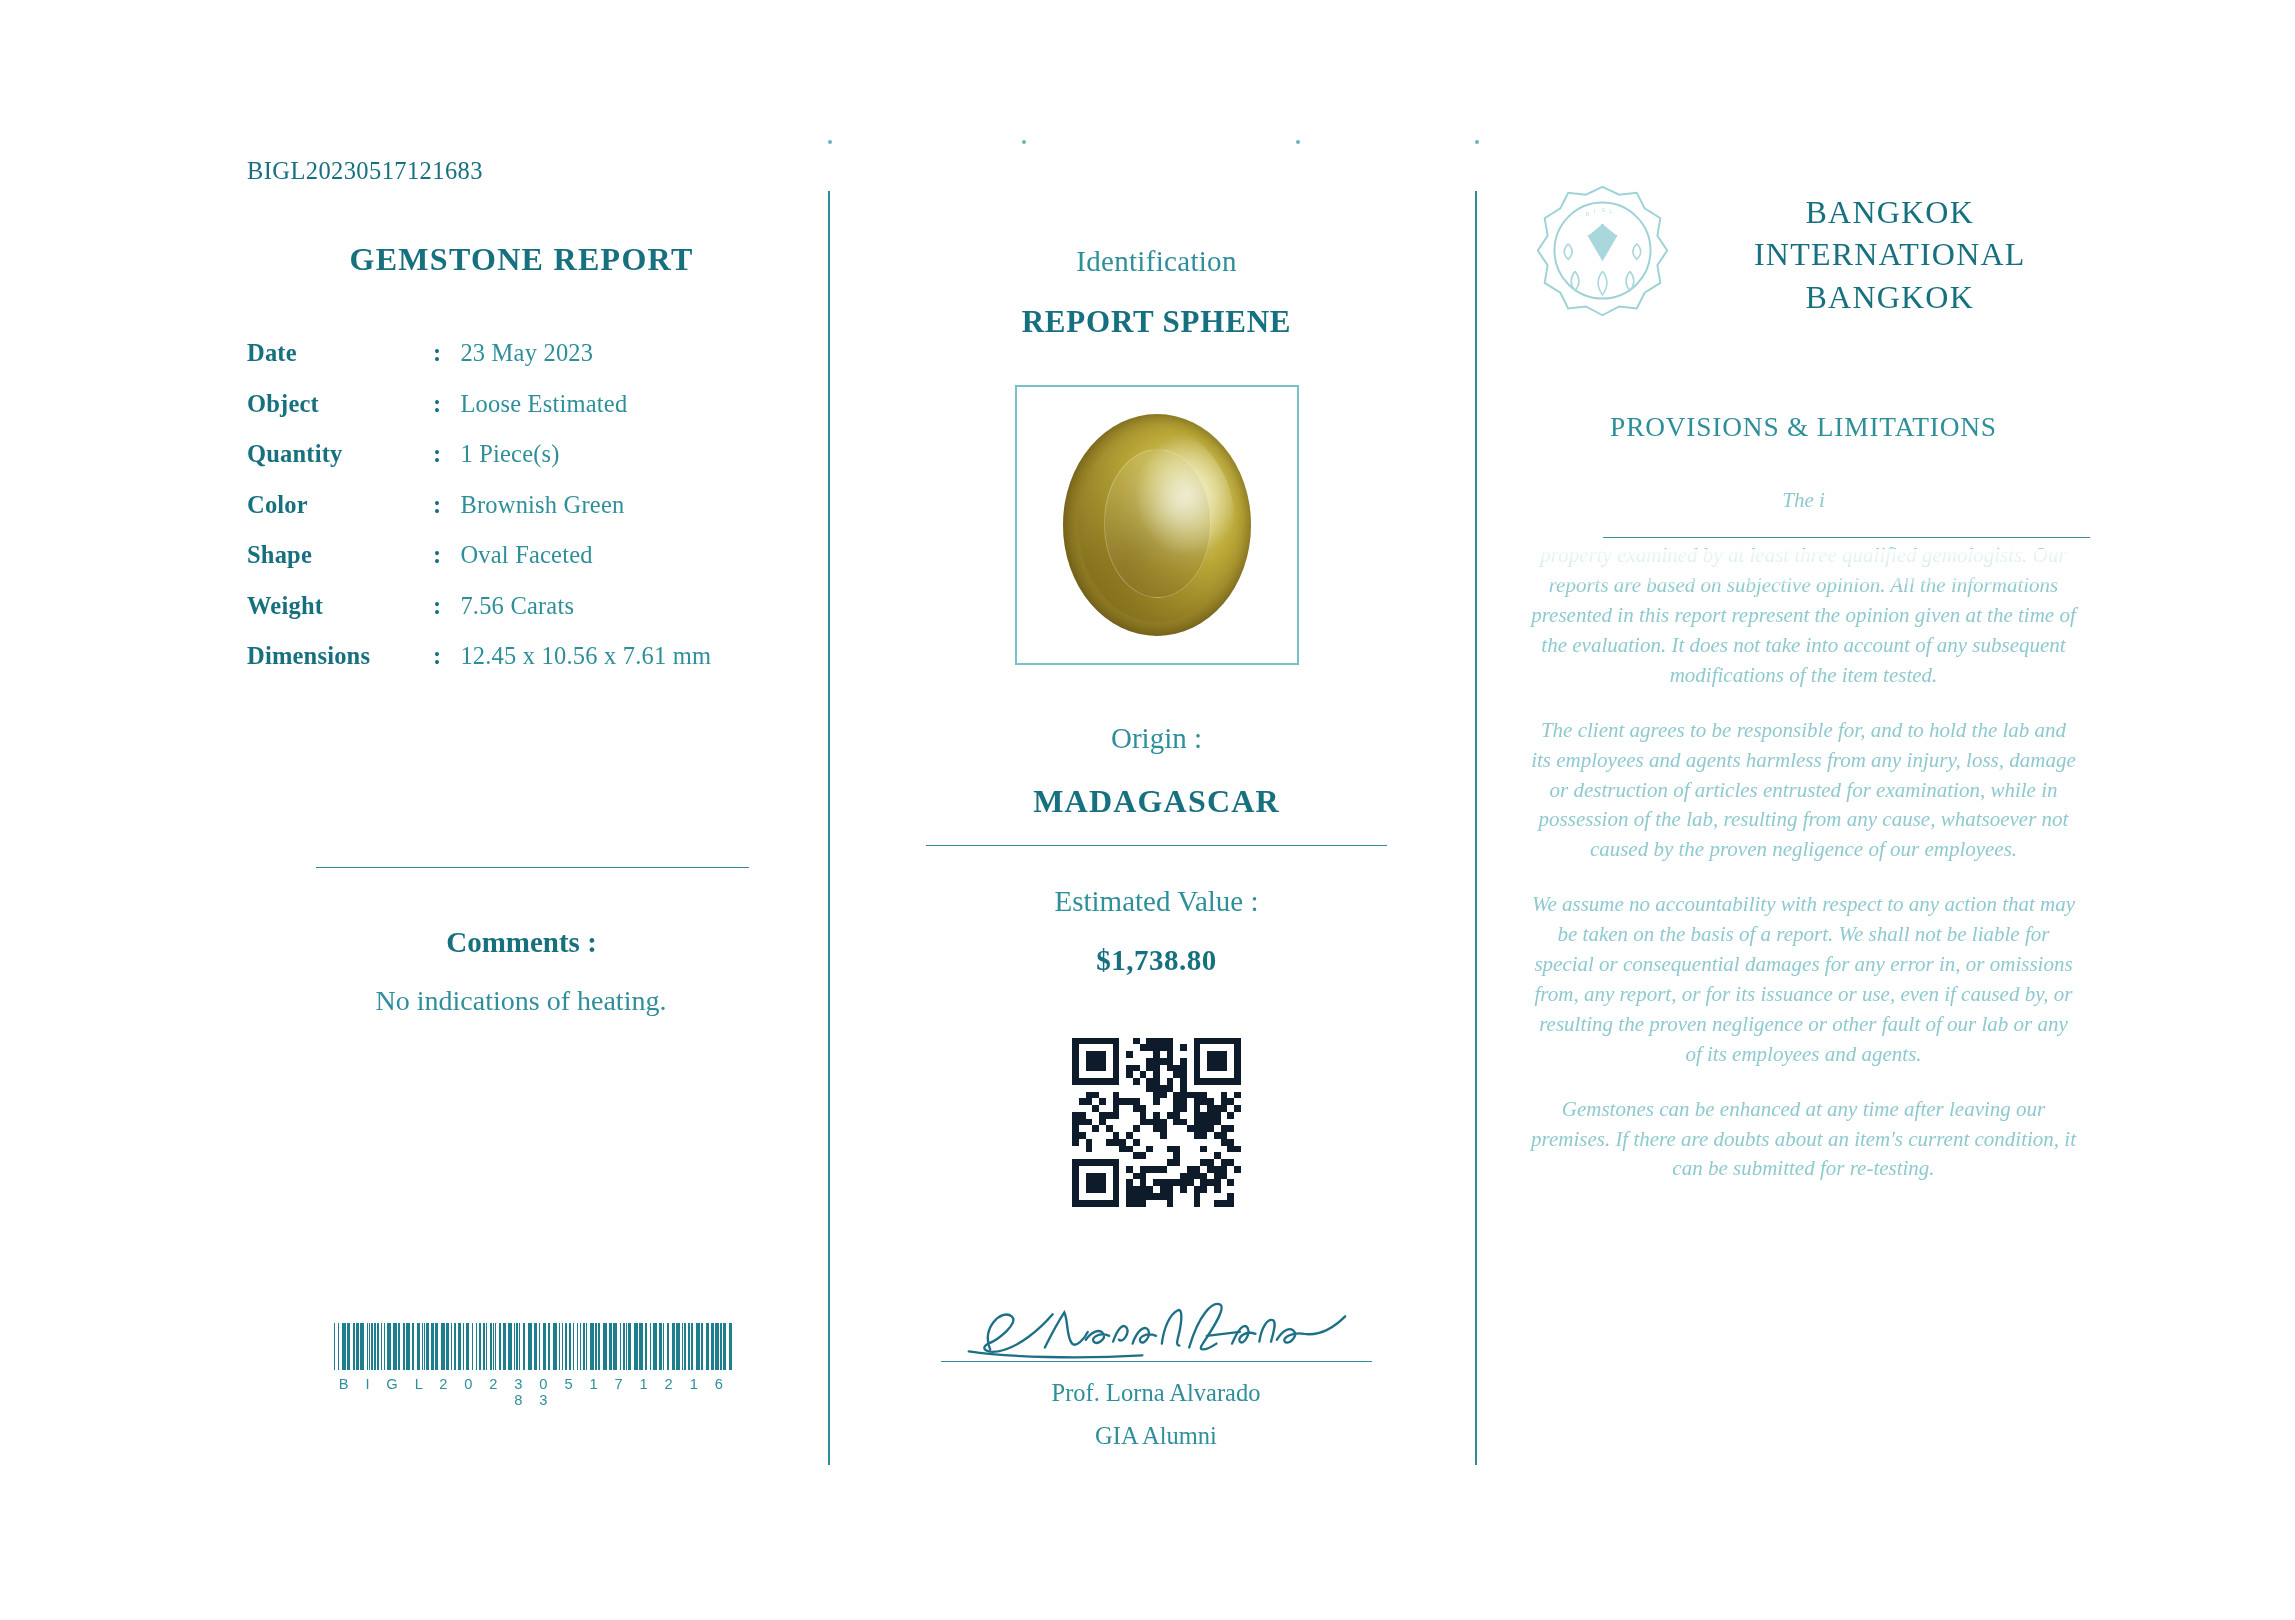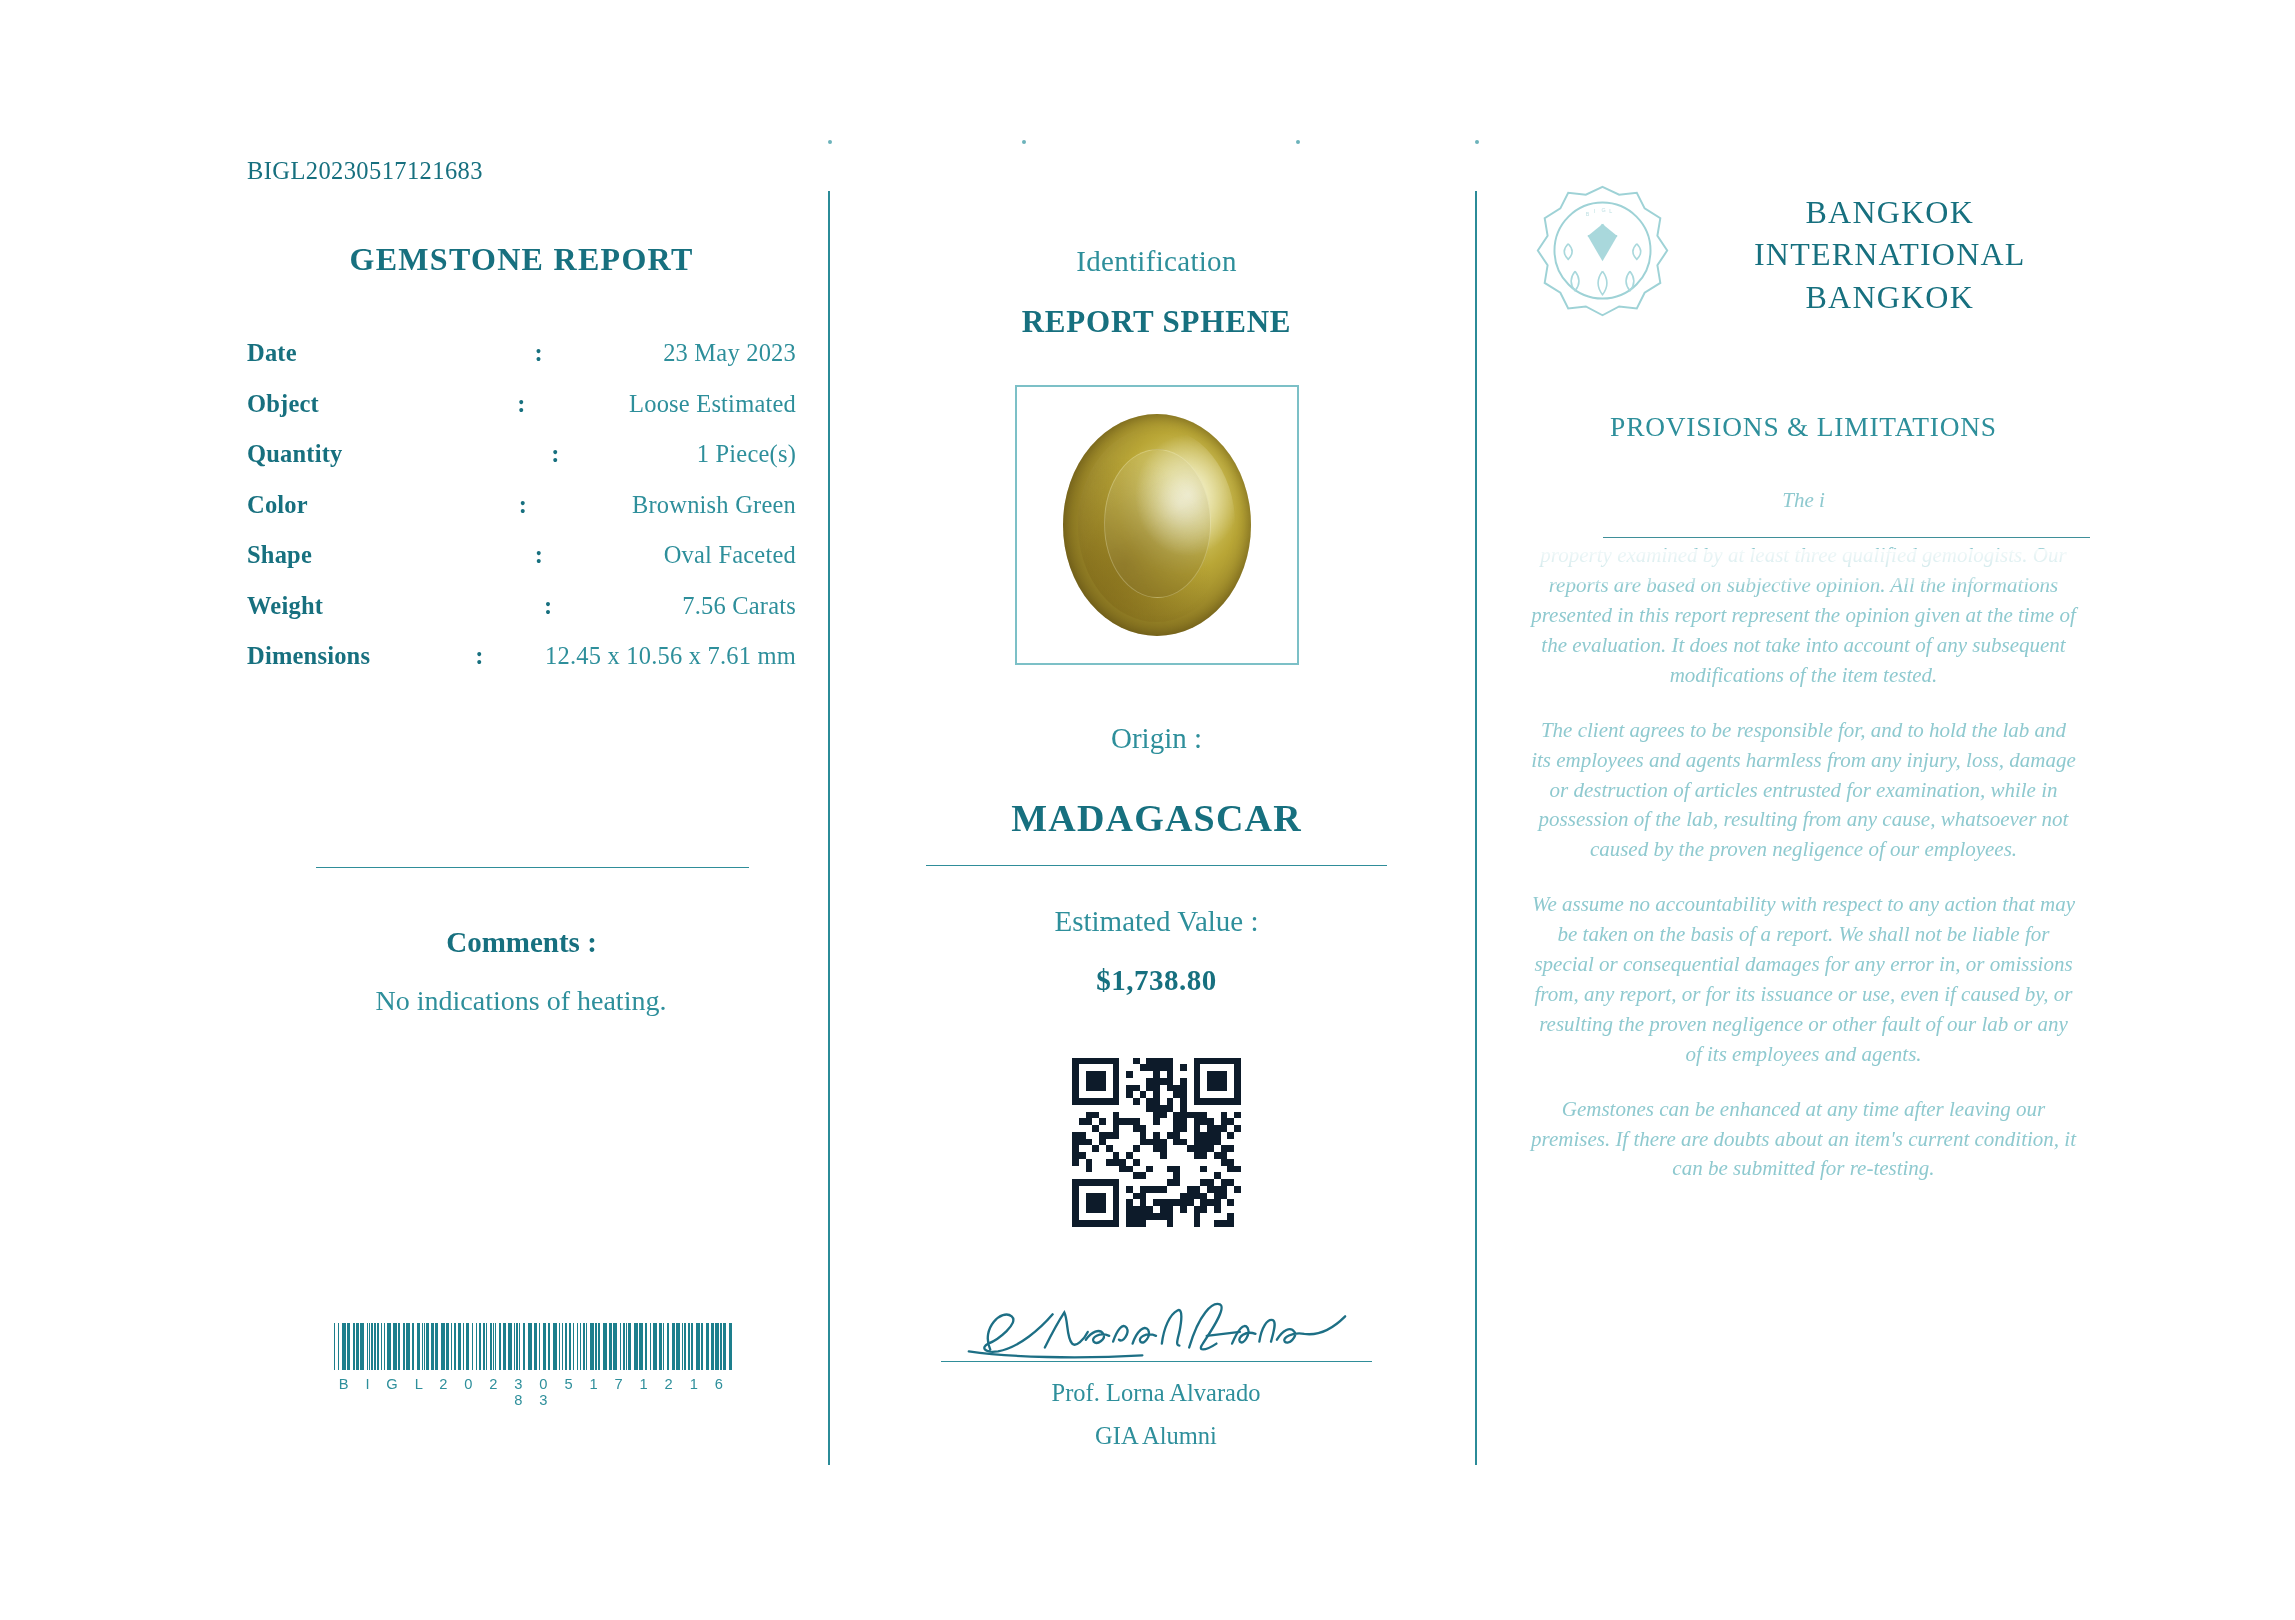"Date" .field-row { justify-content: space-between -> none }
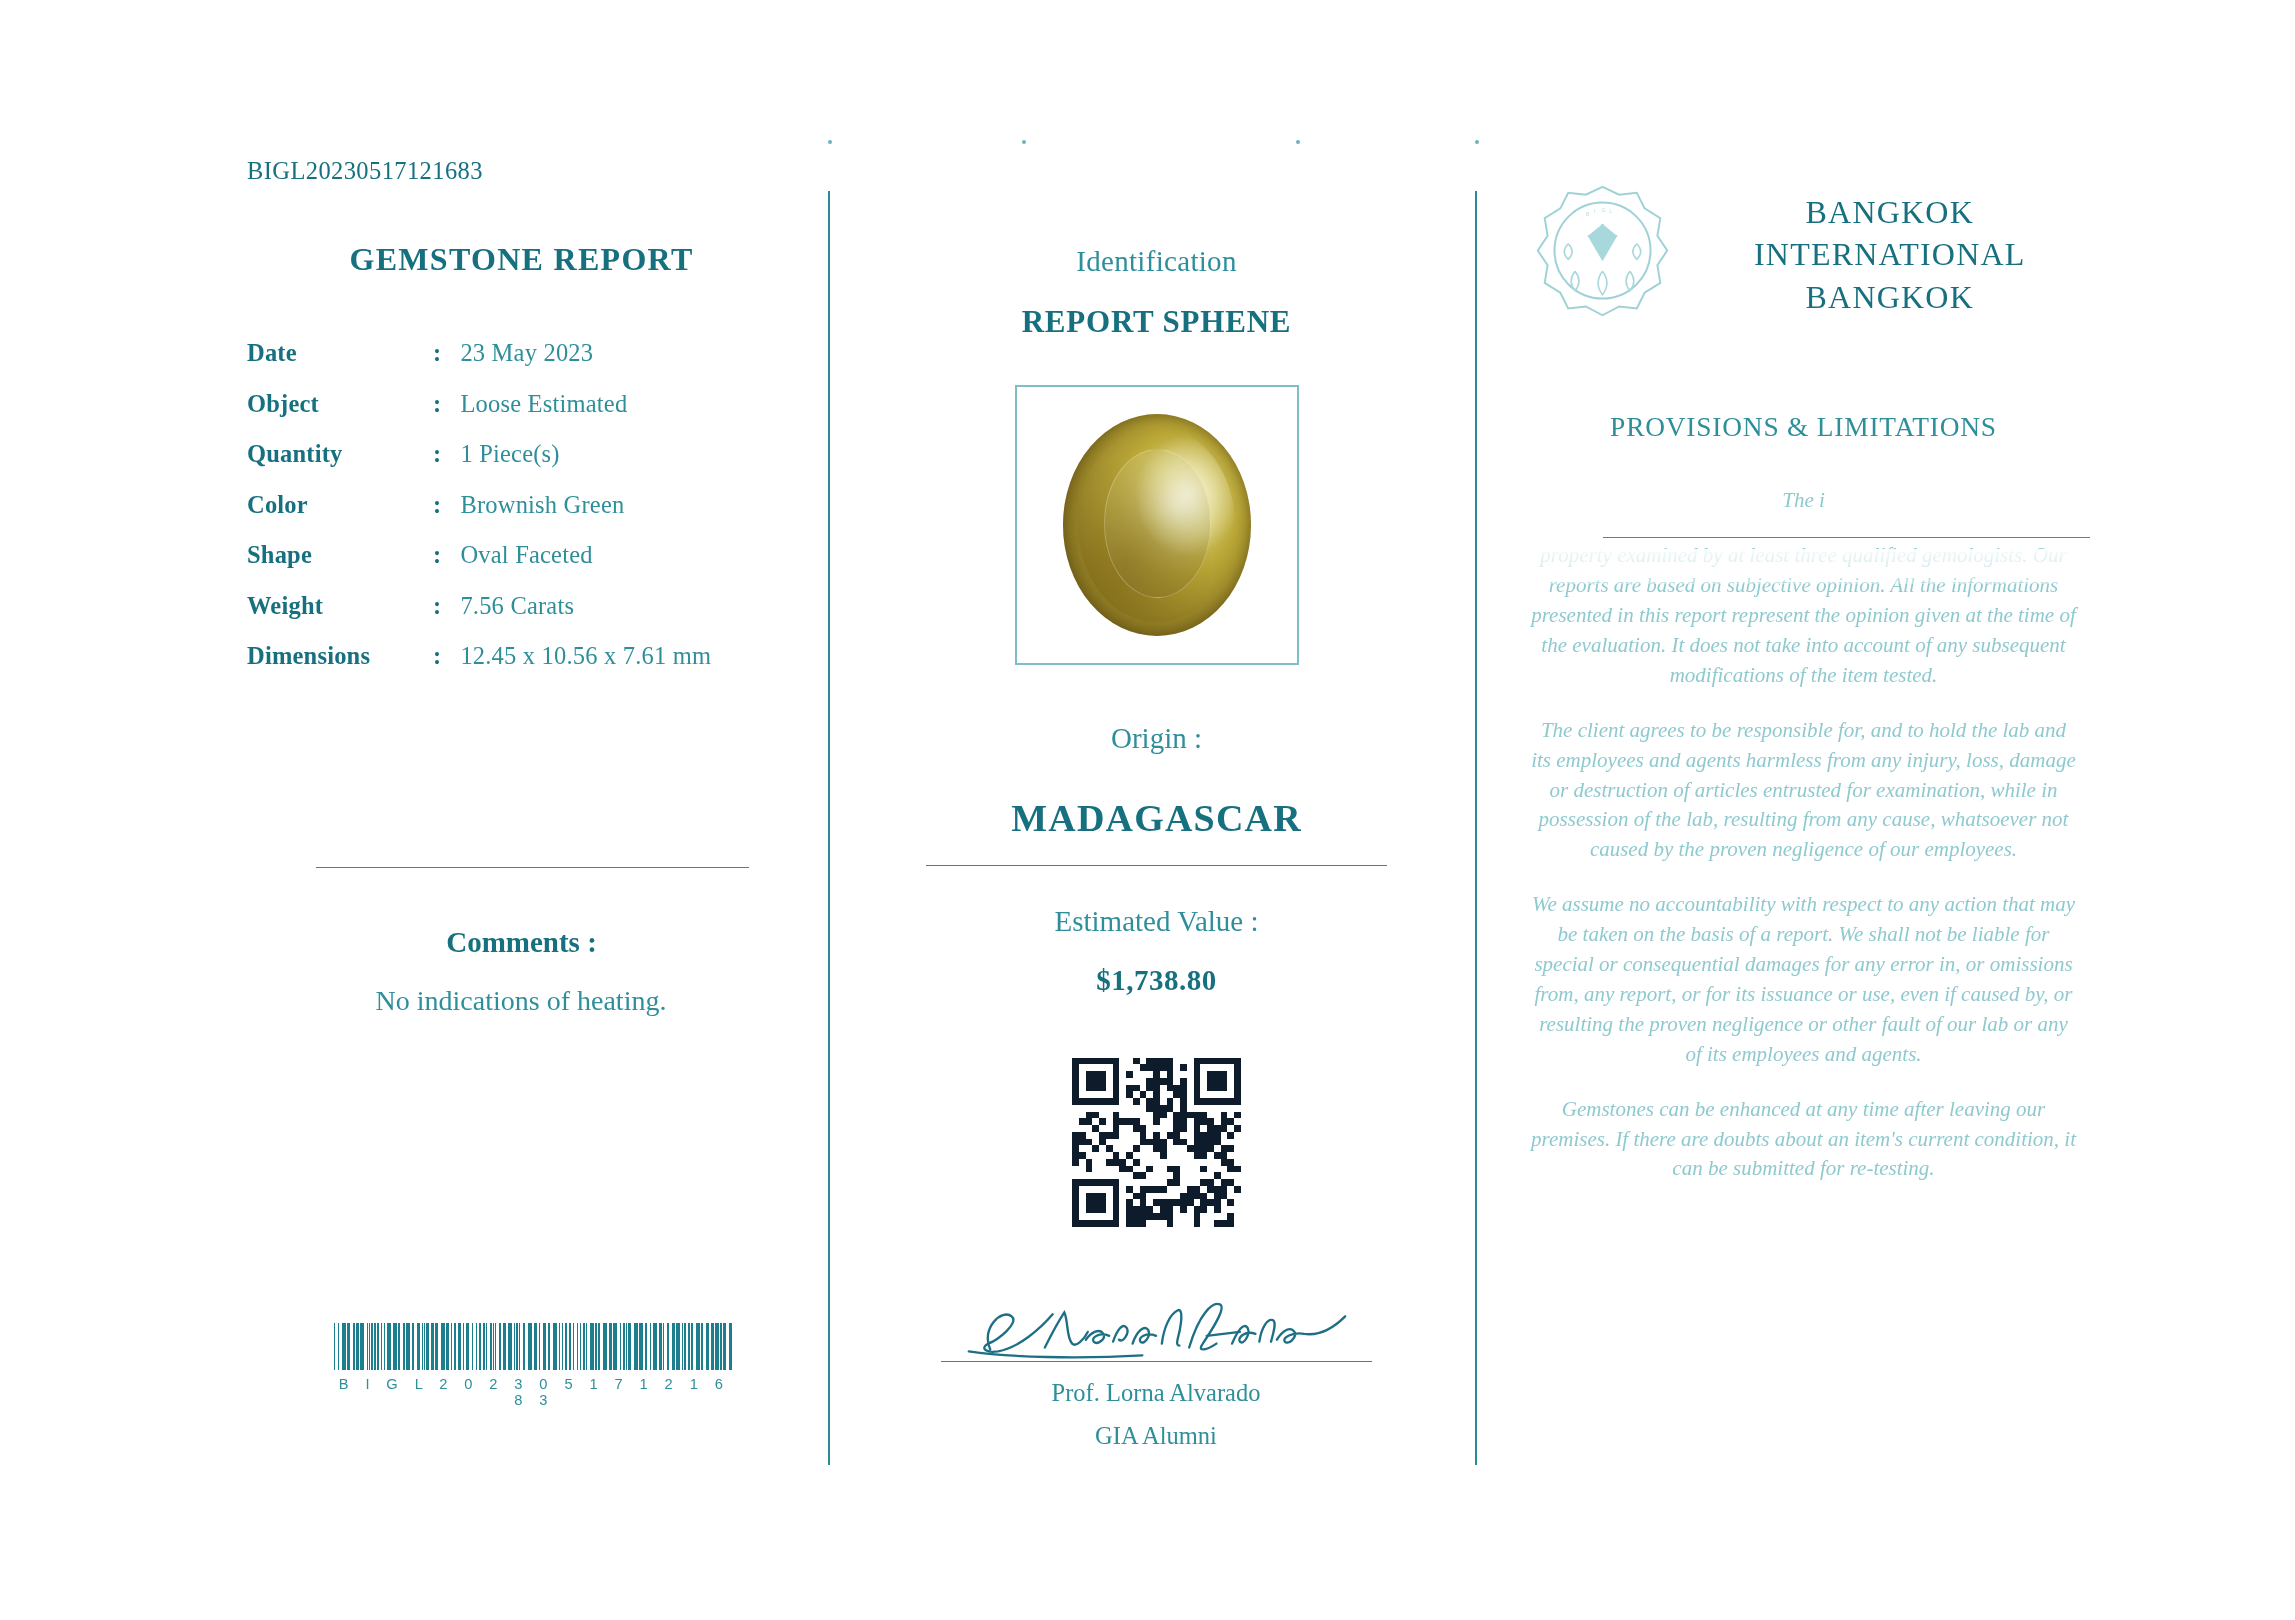"MADAGASCAR" .origin-value { font-size: 38px -> 32px; margin-top: 41px -> 28px }
